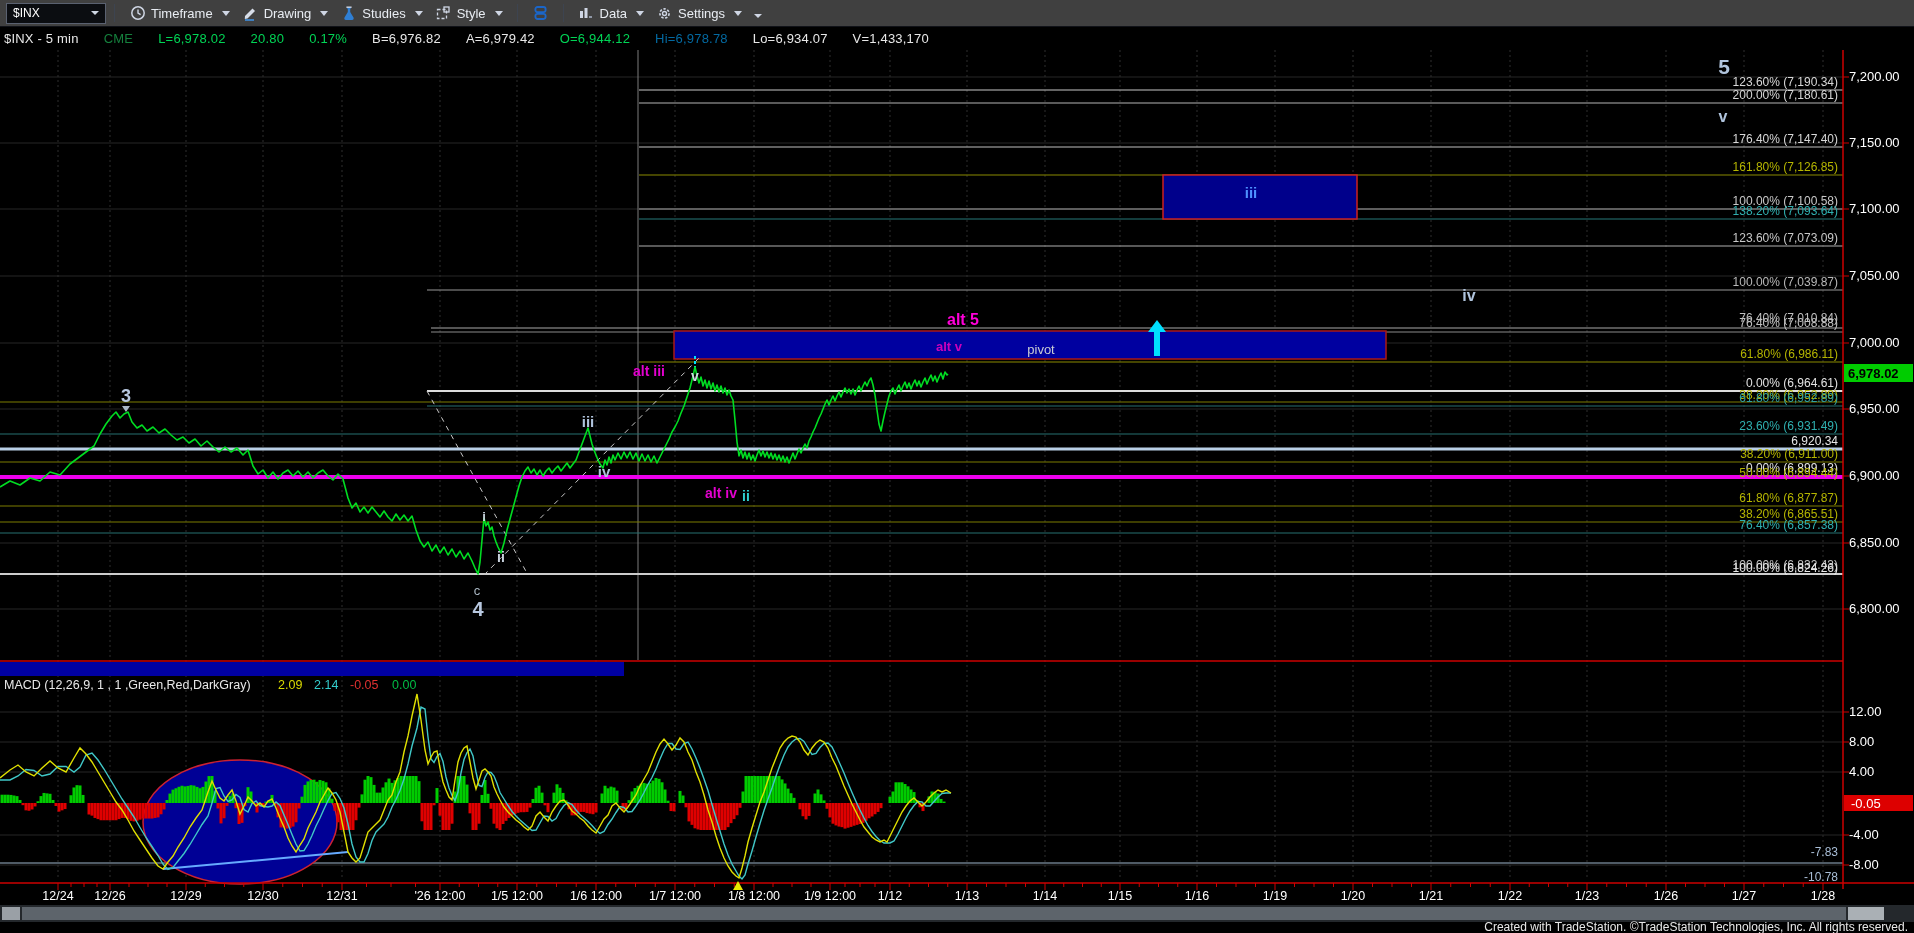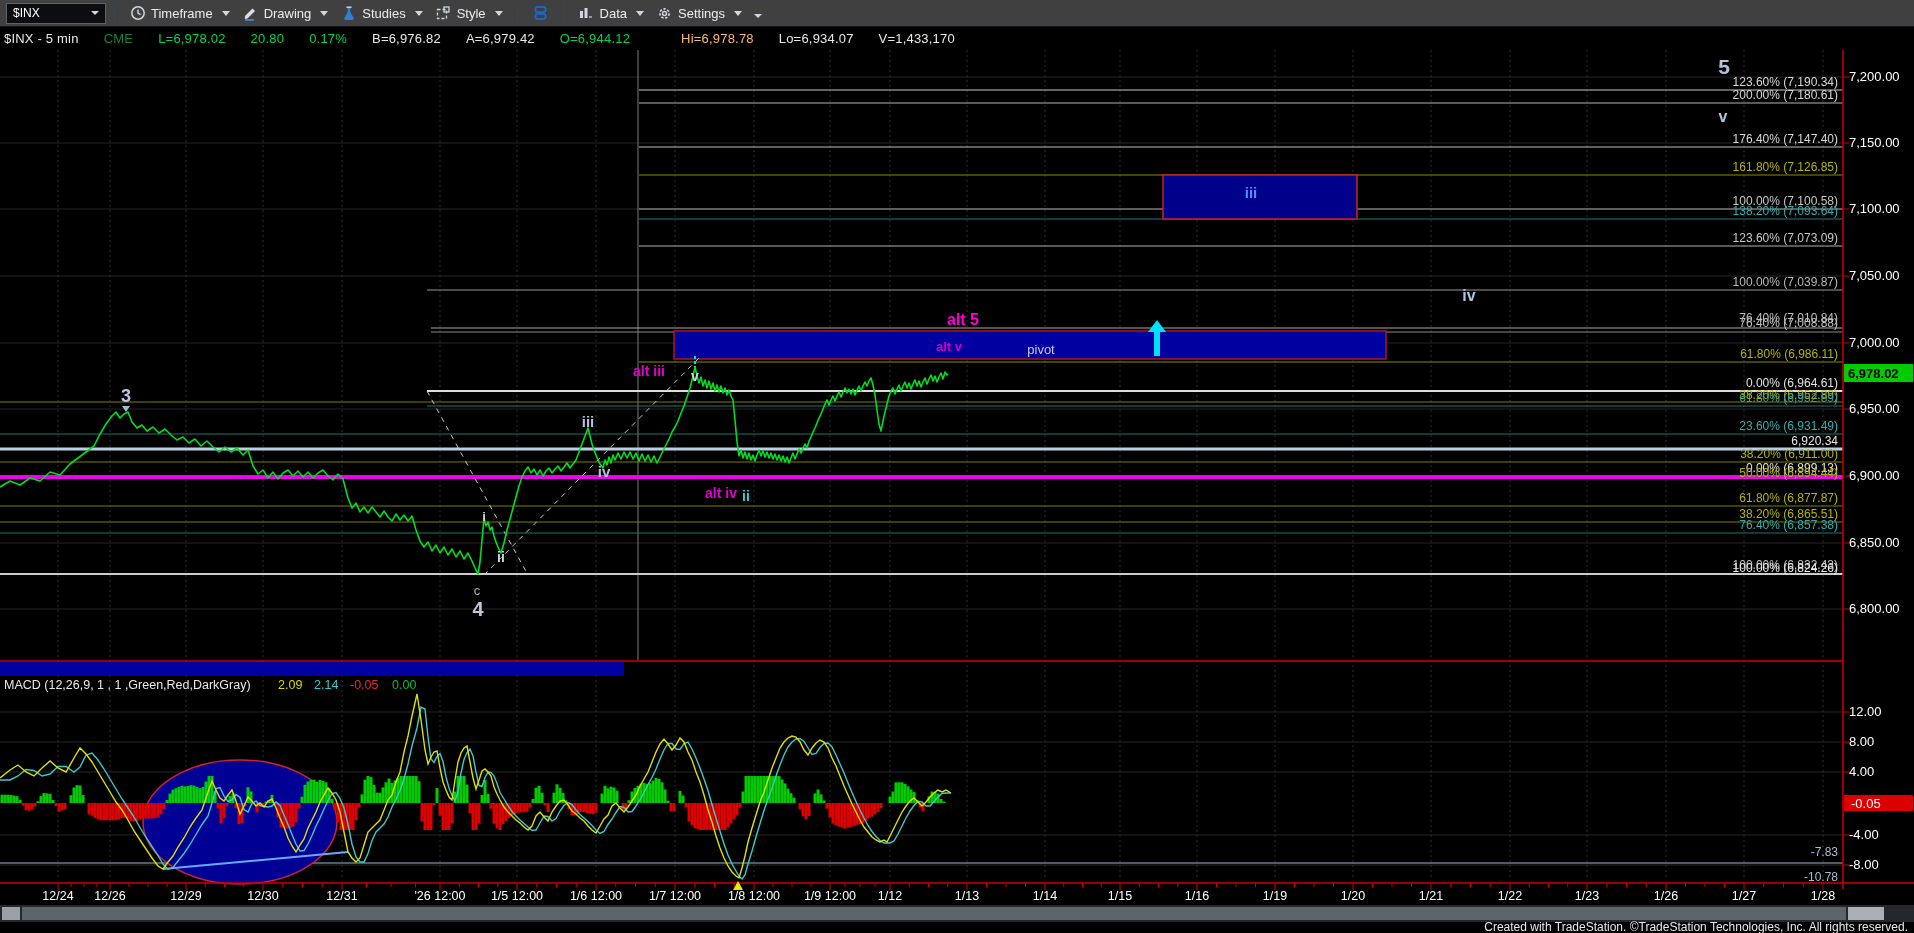"Hi=6,978.78" span { color: #fdba74 -> #0369a1; margin-left: 26px -> none }
